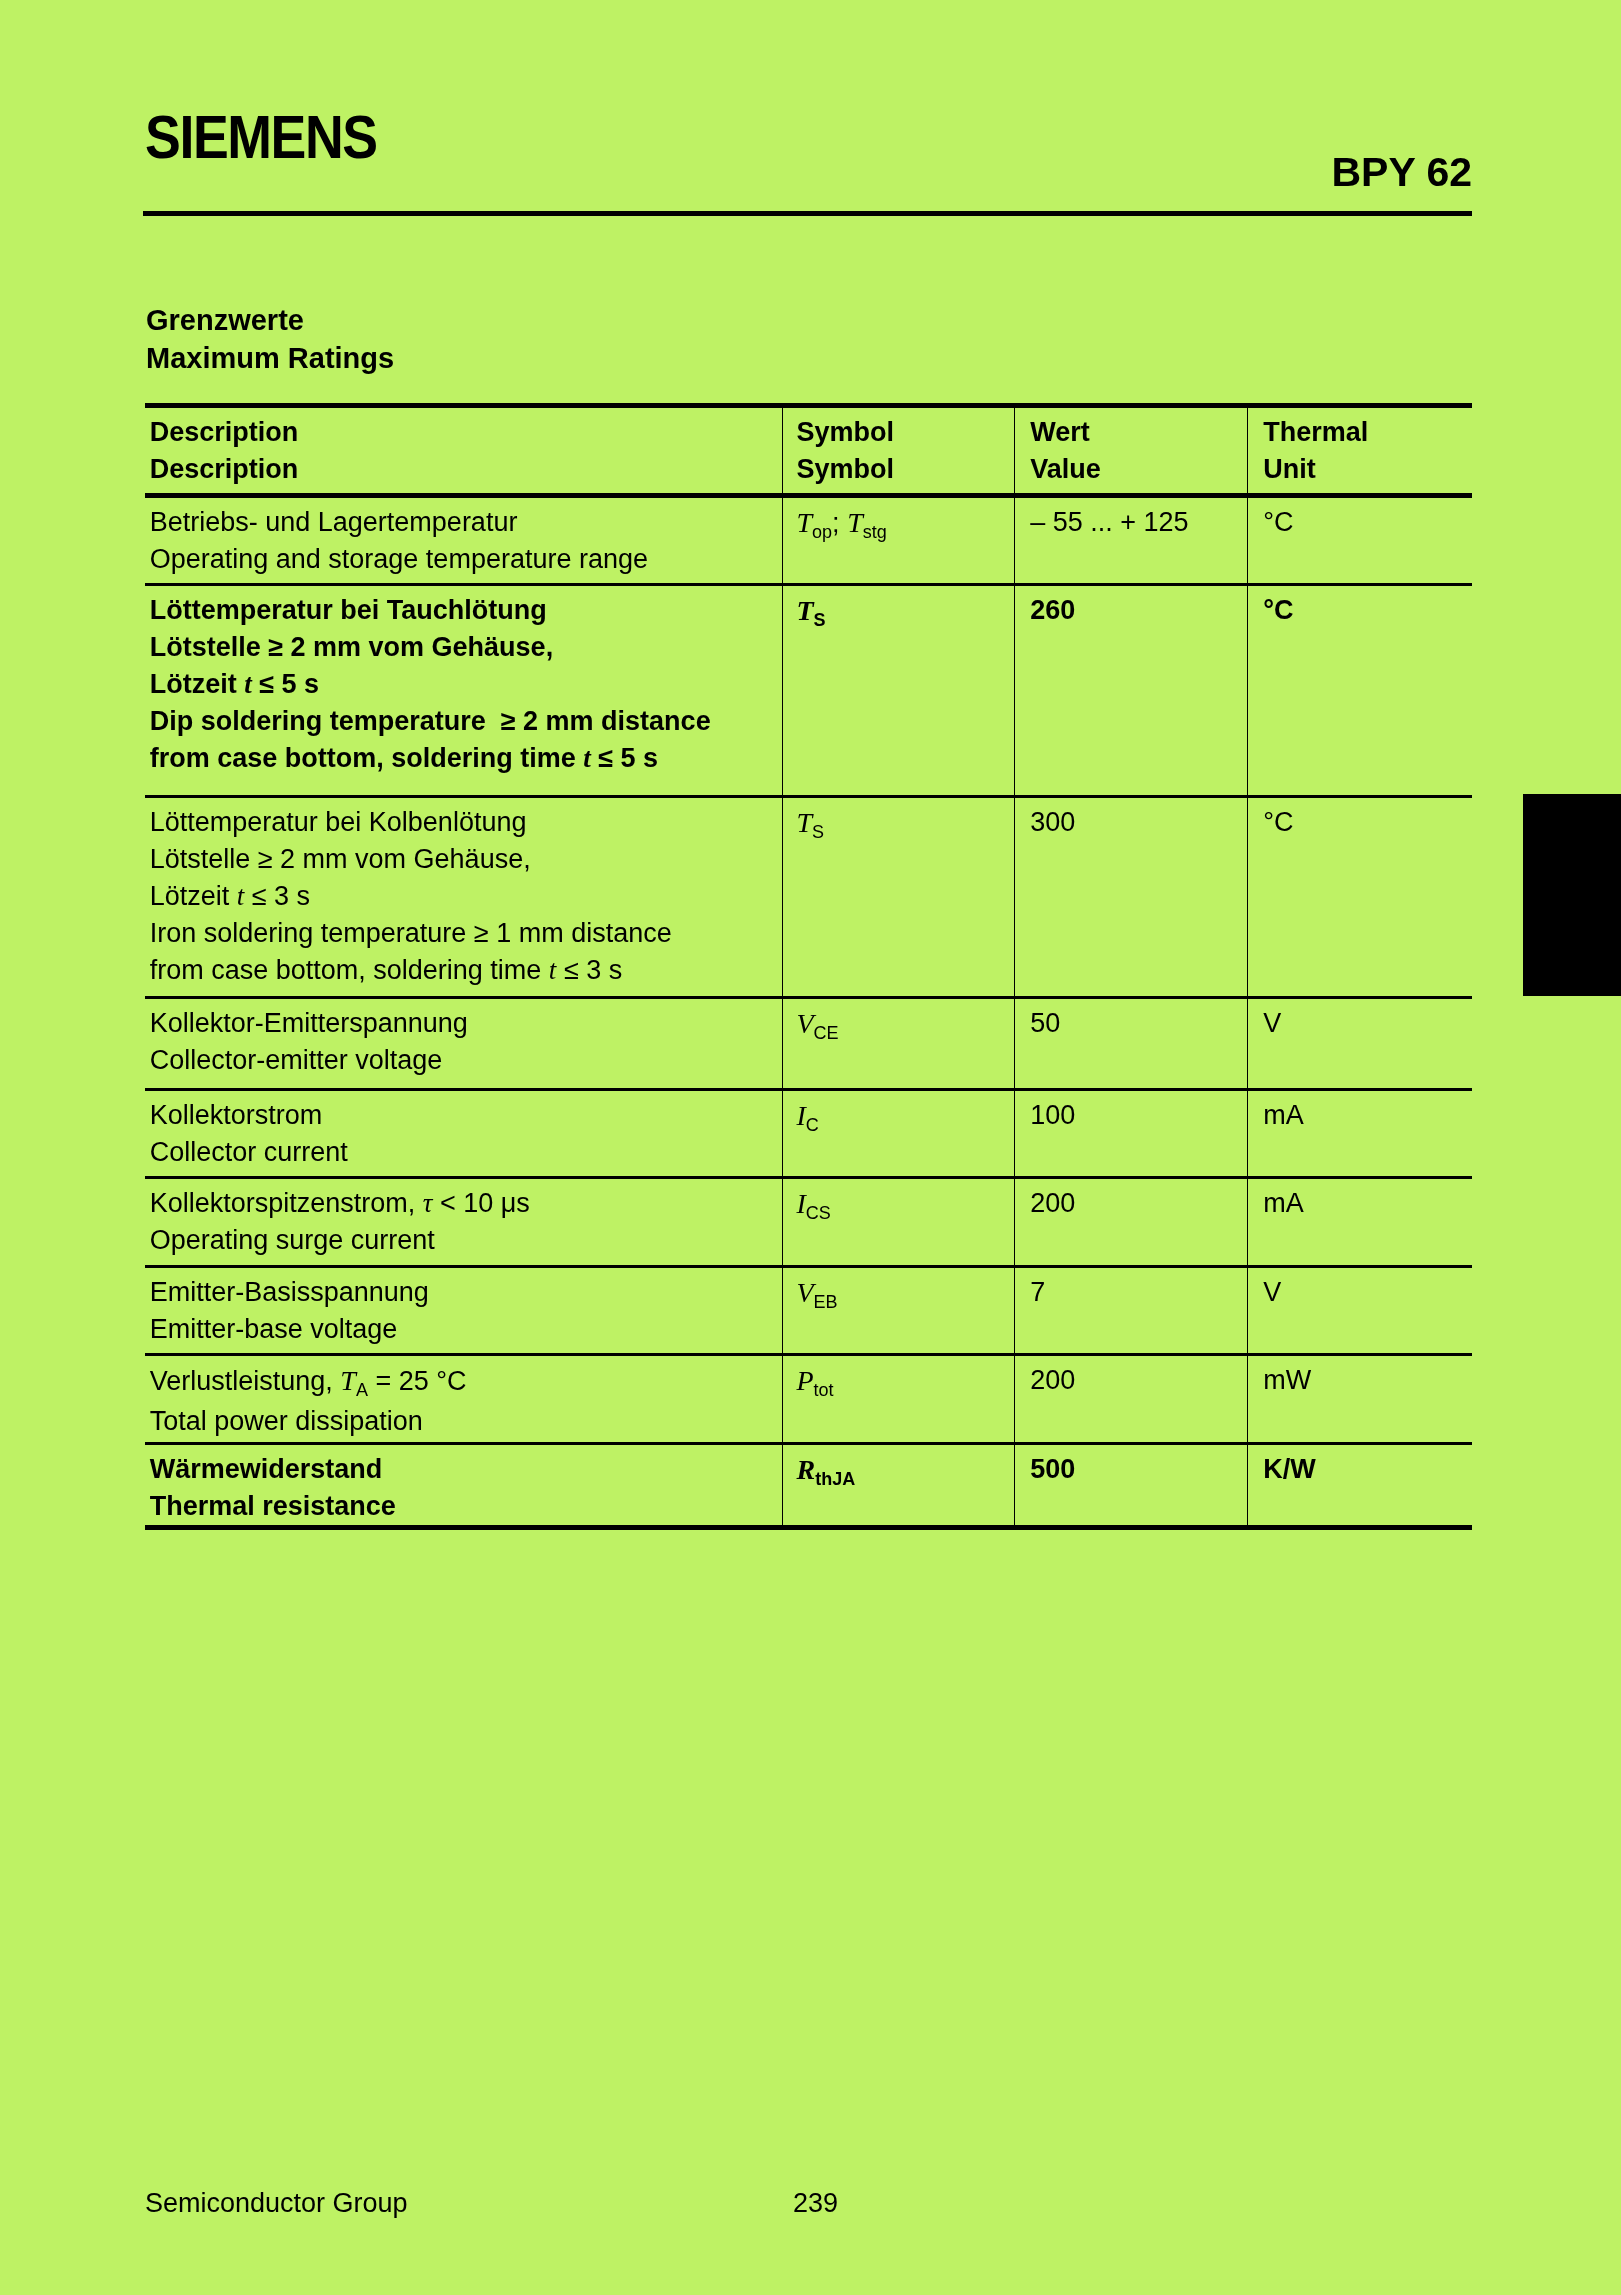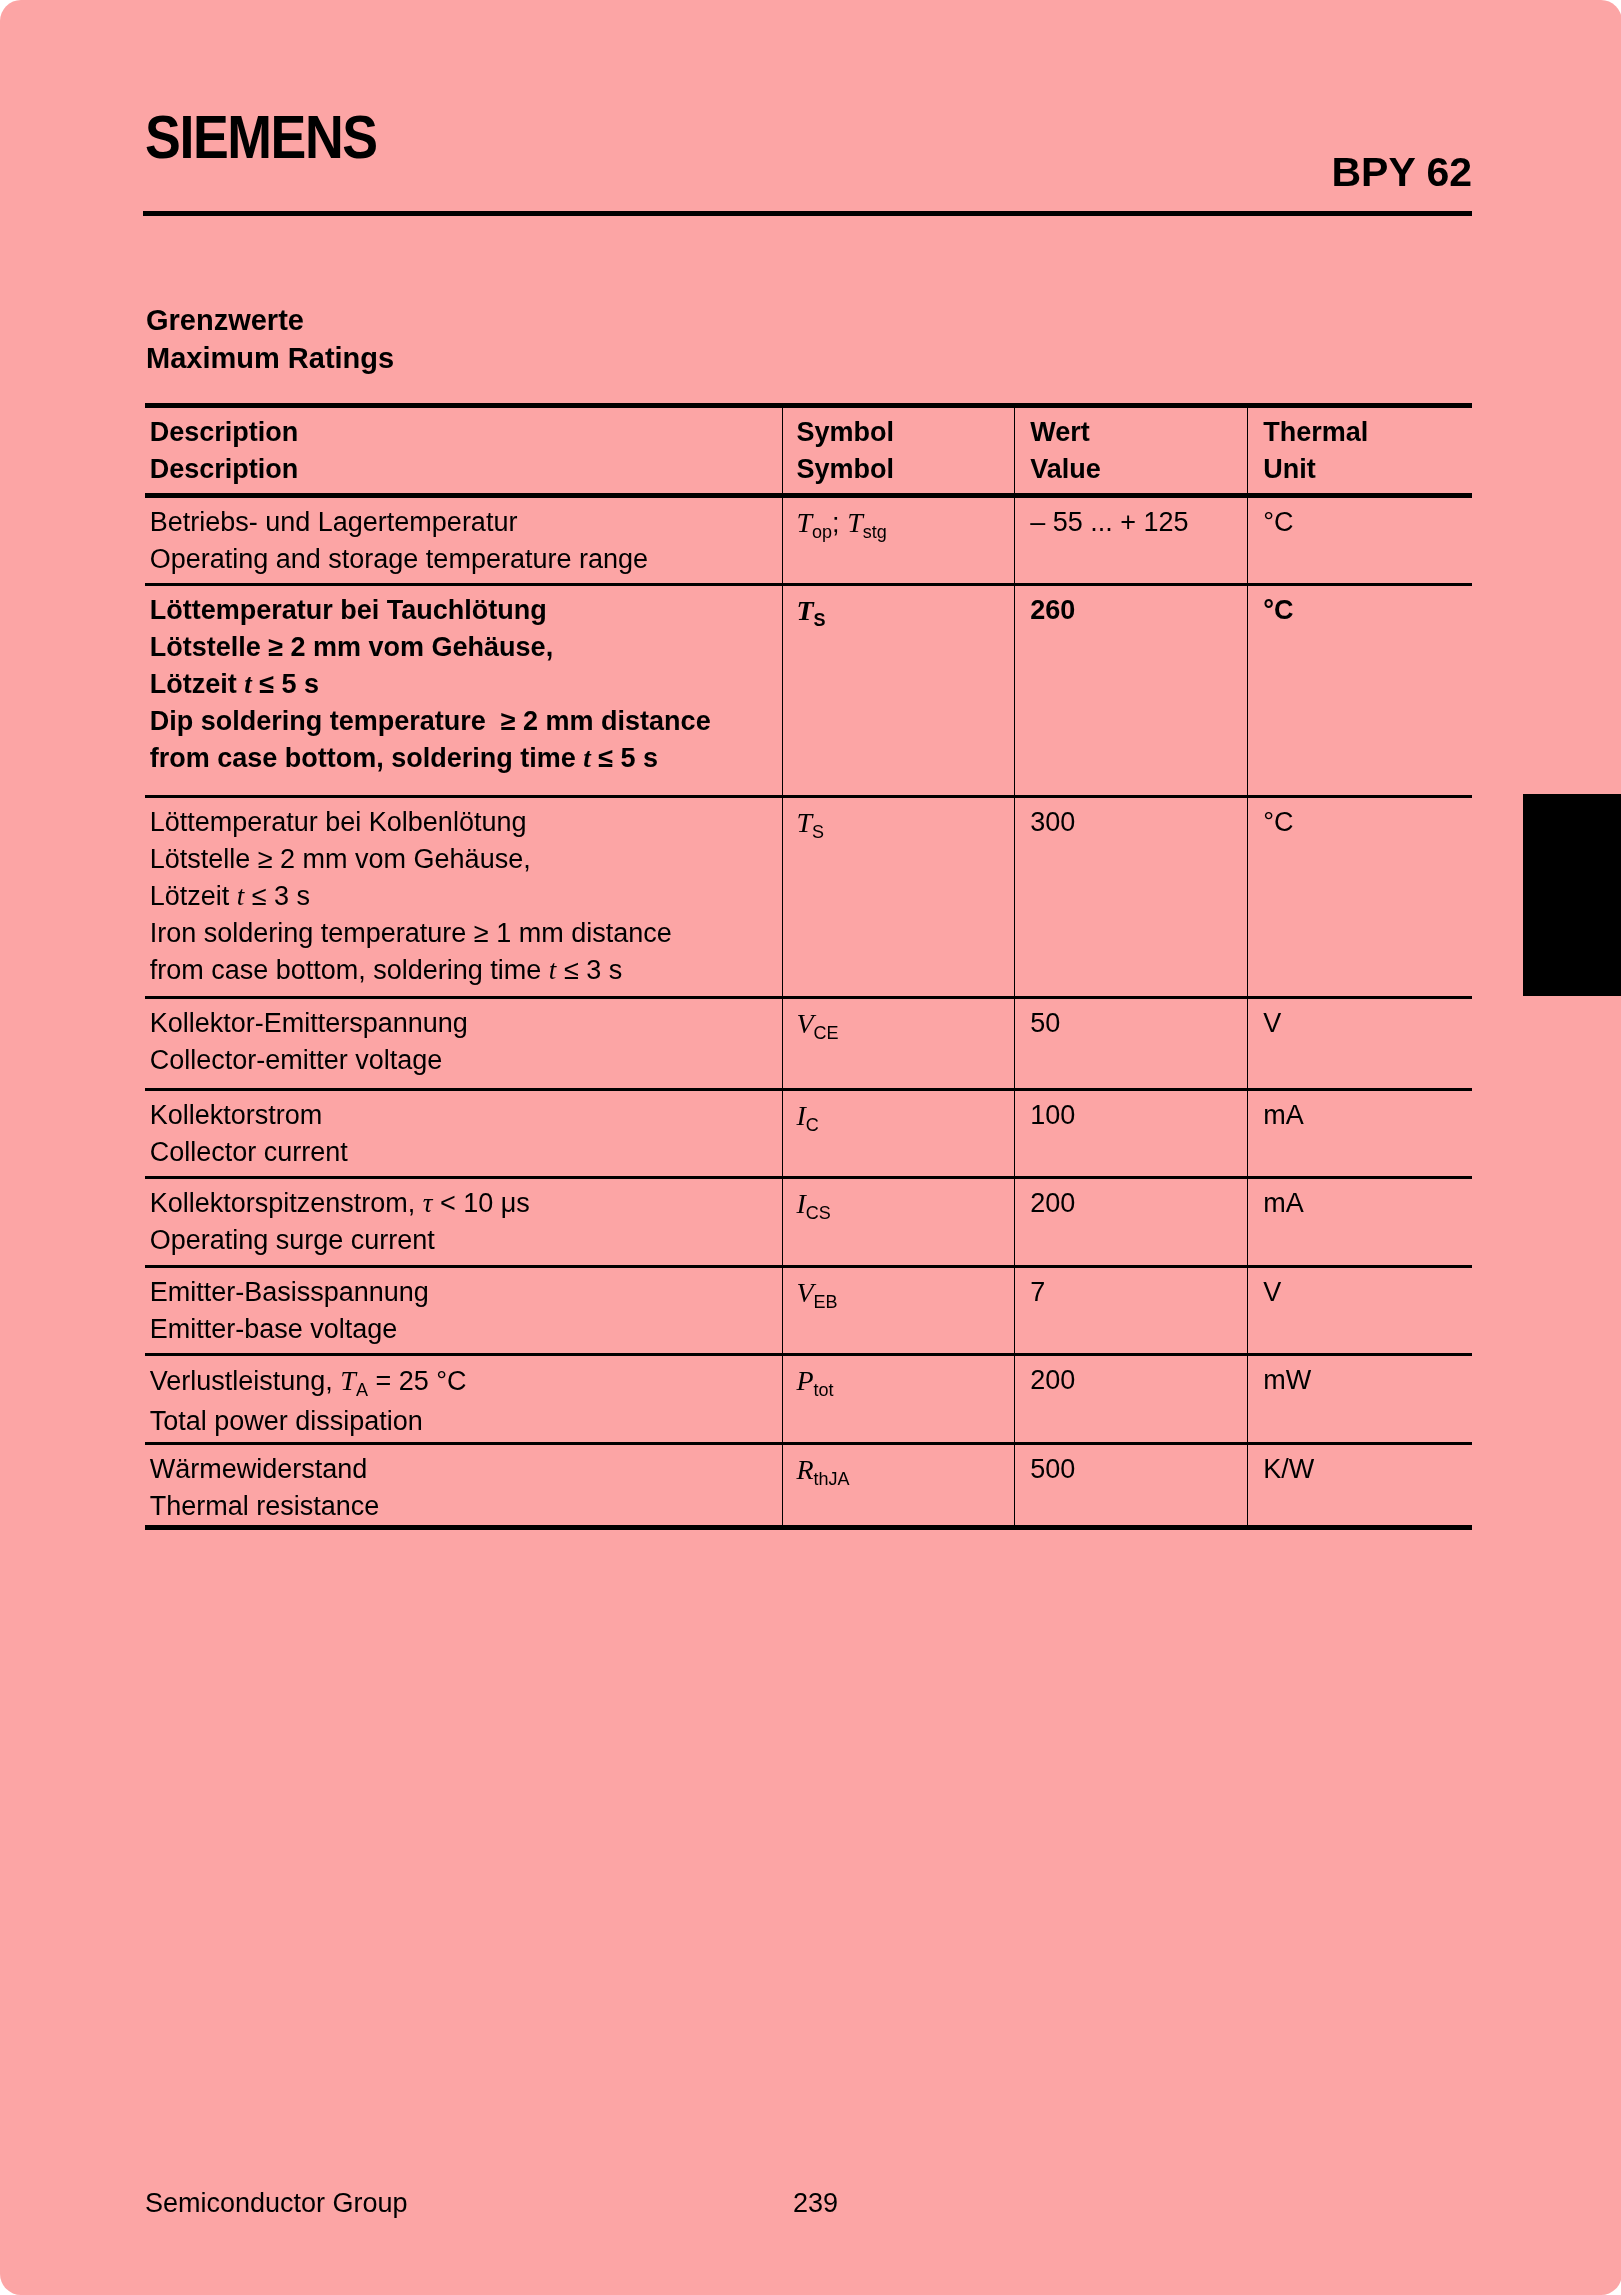"SIEMENS" .page { background: #fca5a5 -> #bef264; border-radius: 21px -> none }
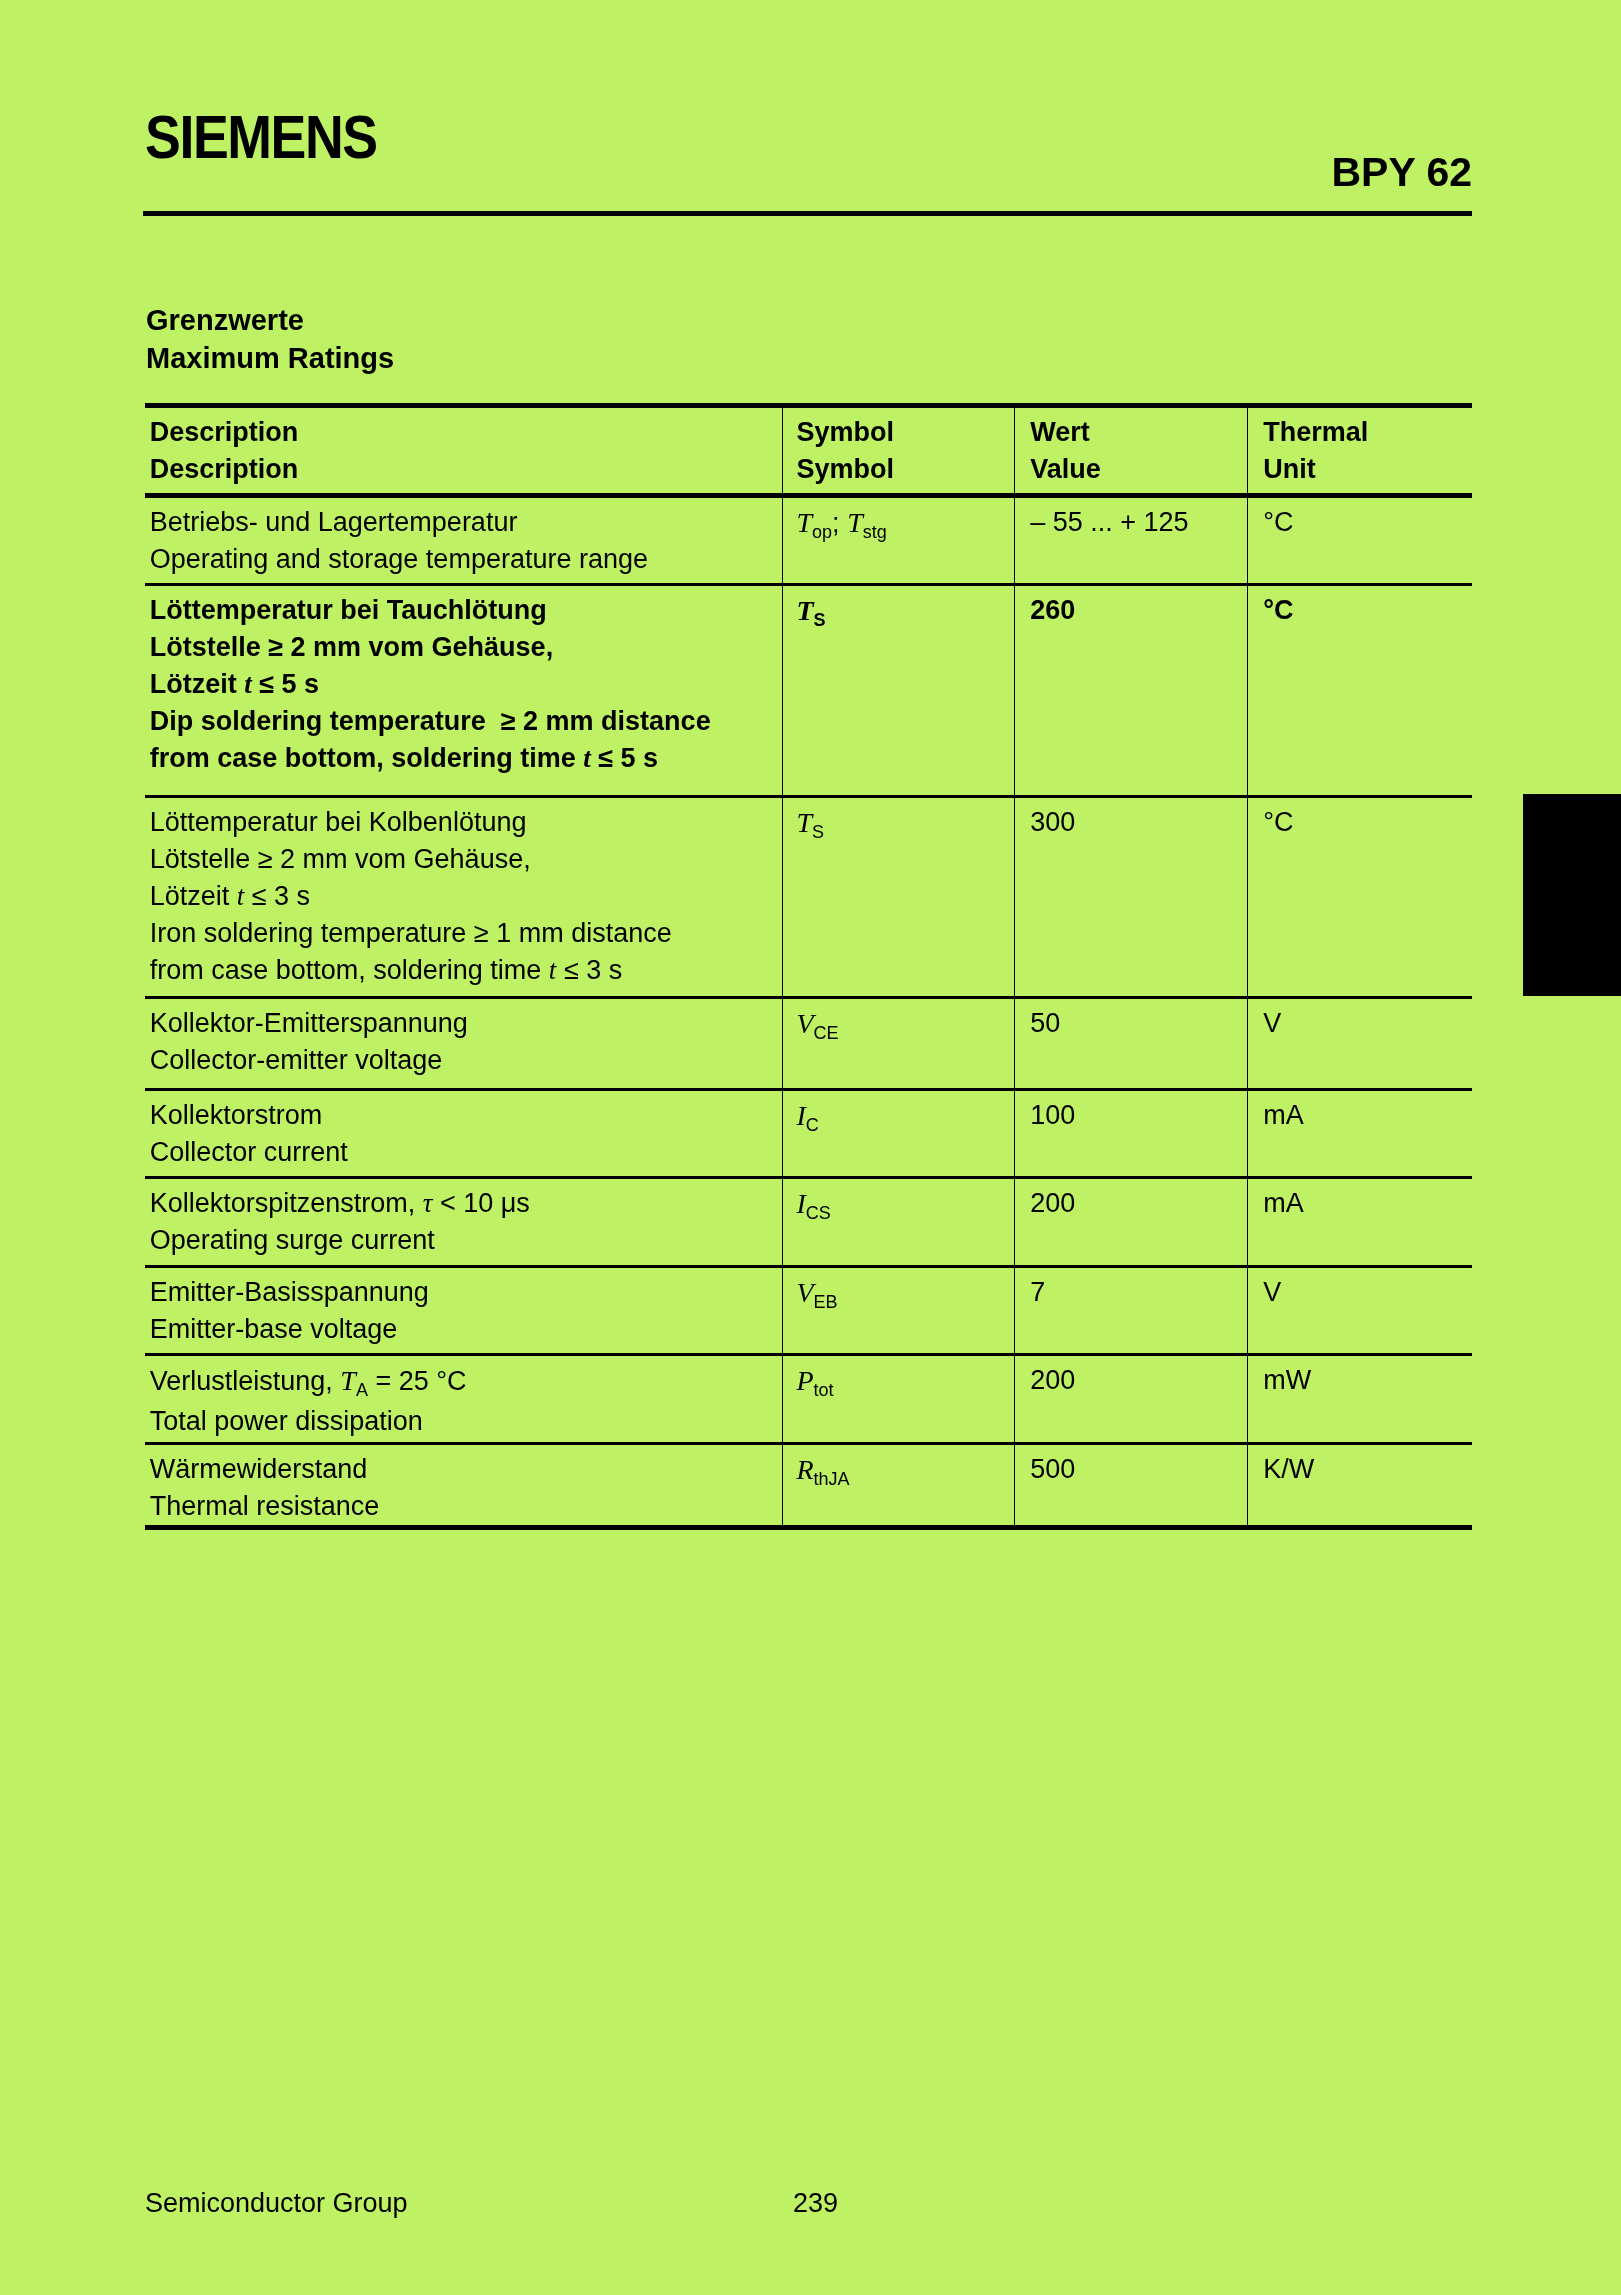"Wärmewiderstand" .ratings-table tbody tr:last-child td { font-weight: none -> bold }
